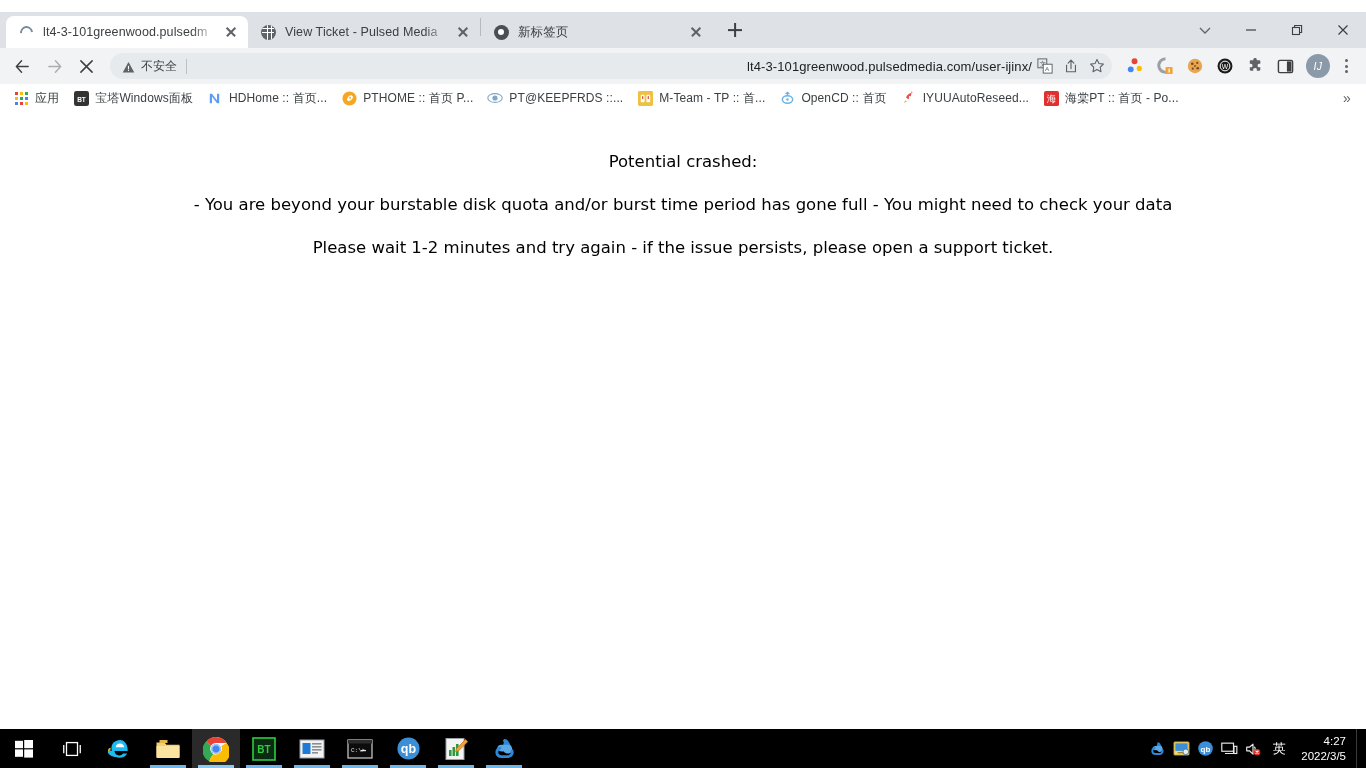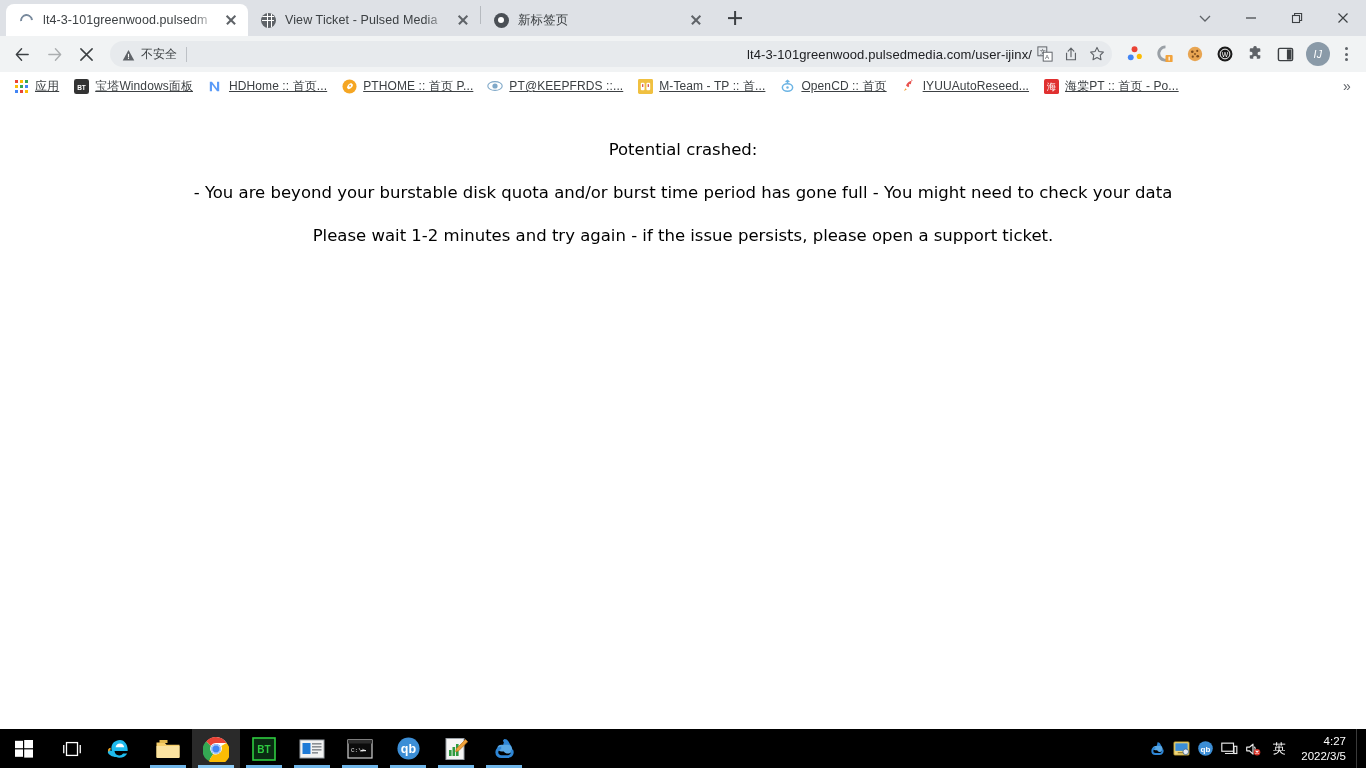"lt4-3-101greenwood.pulsedm" .browser { top: 0 -> 12px }
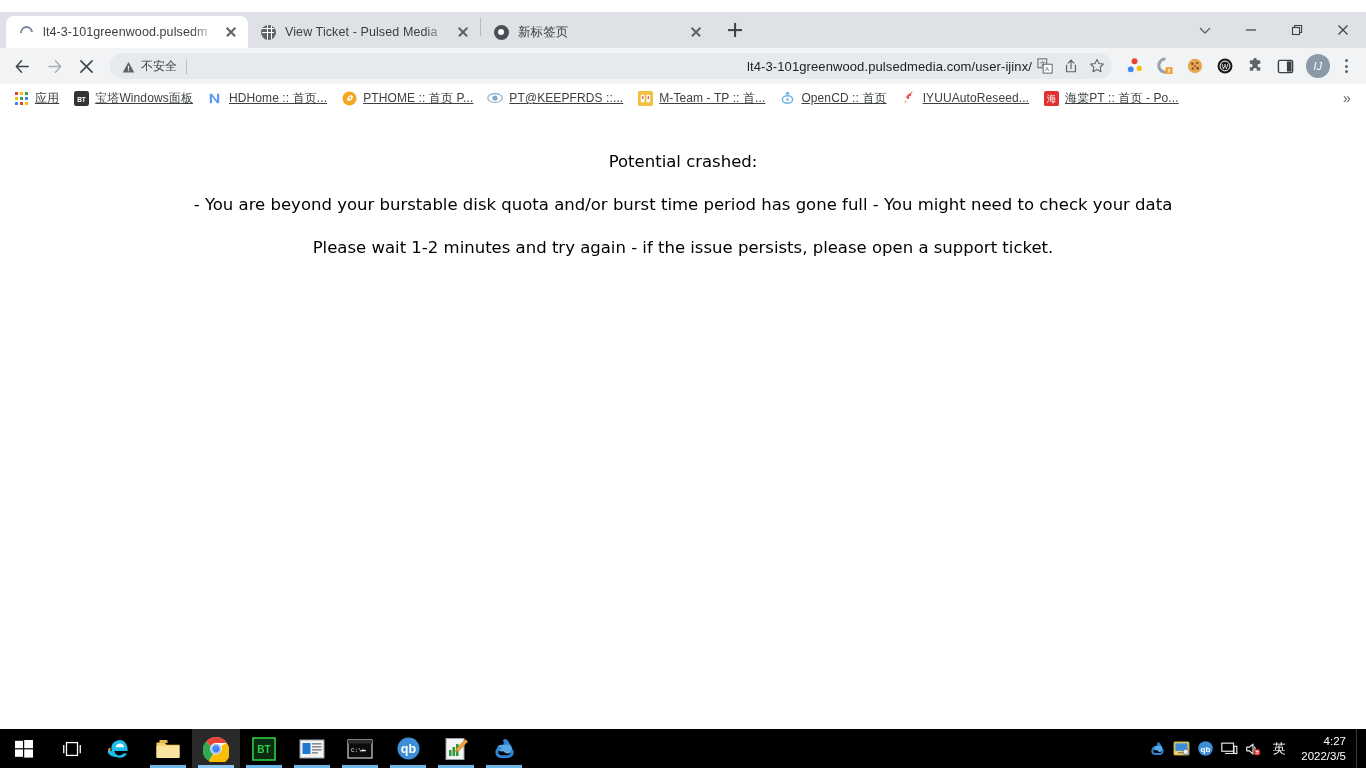"应用" .bookmarks { text-decoration: underline -> none }
